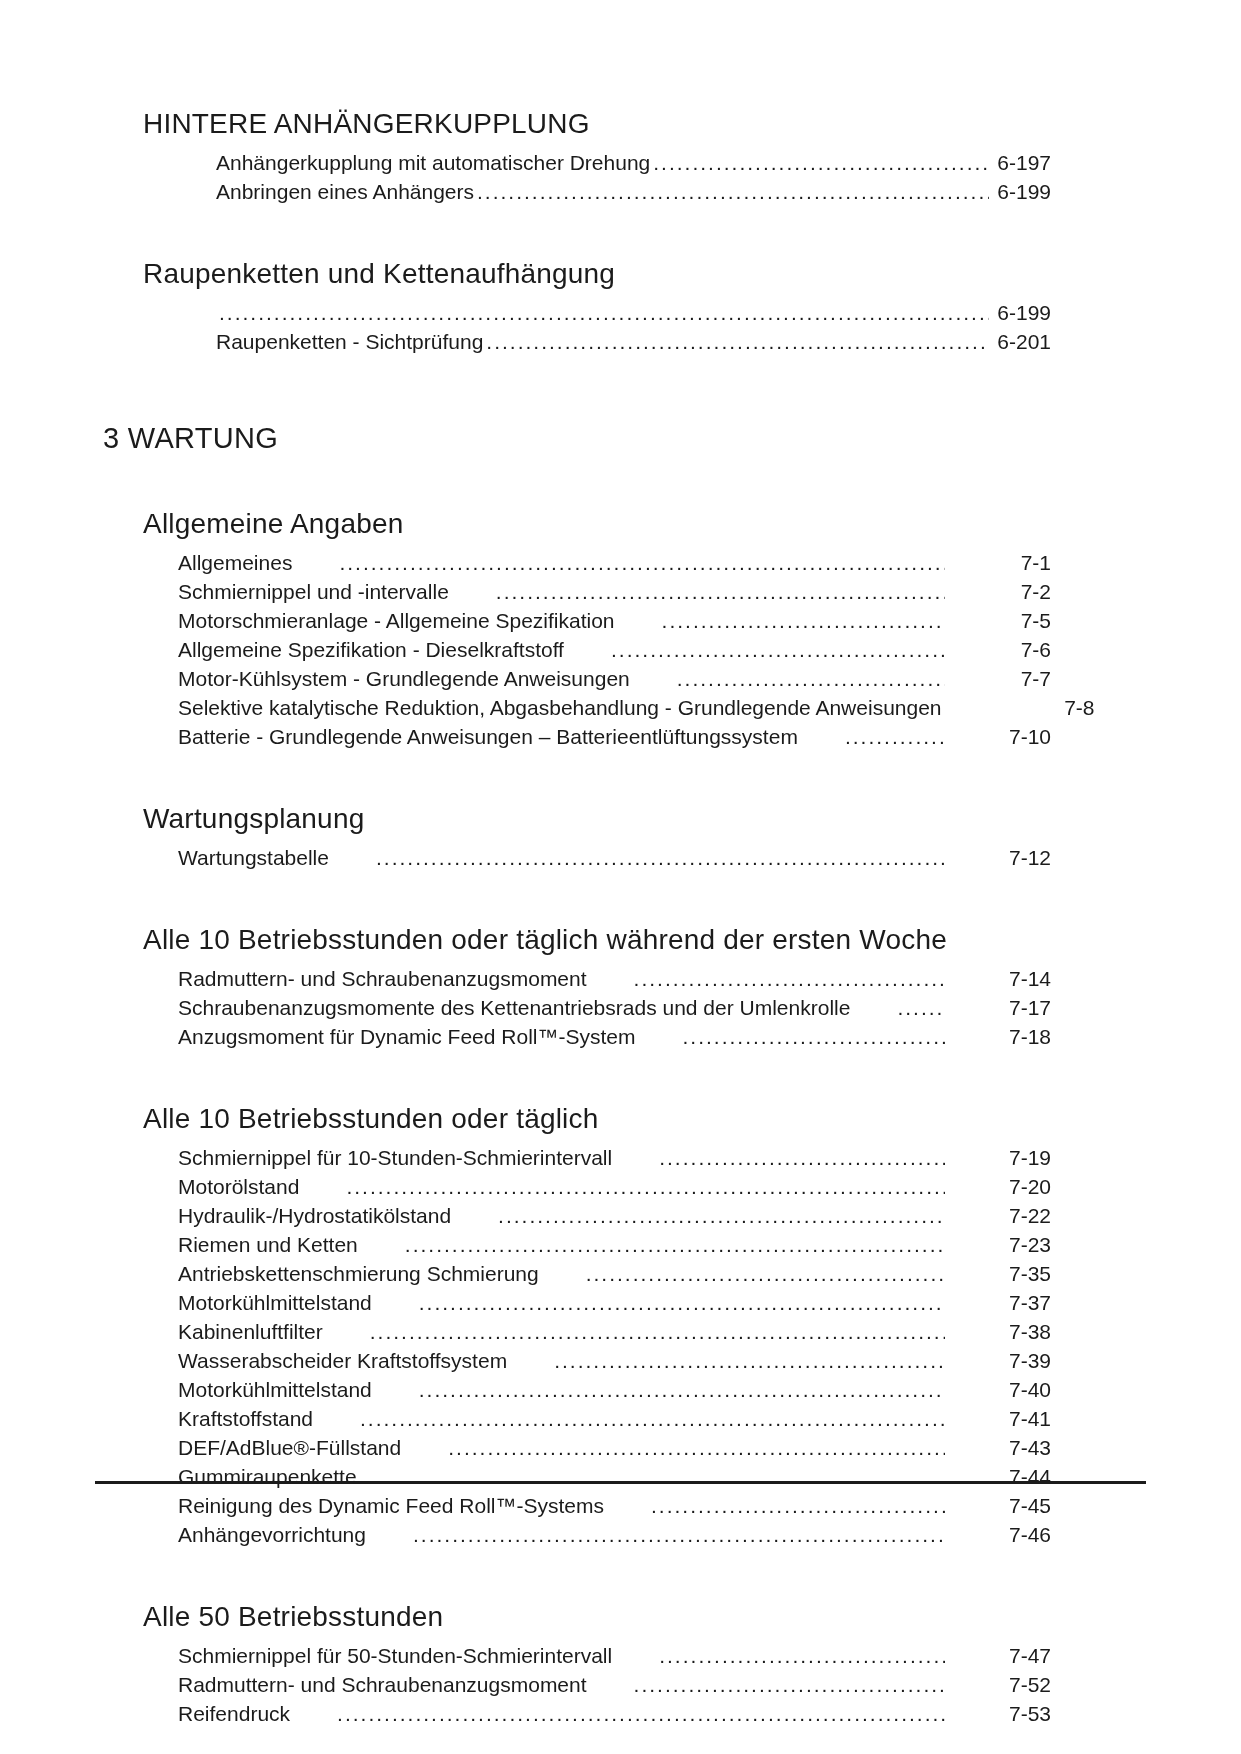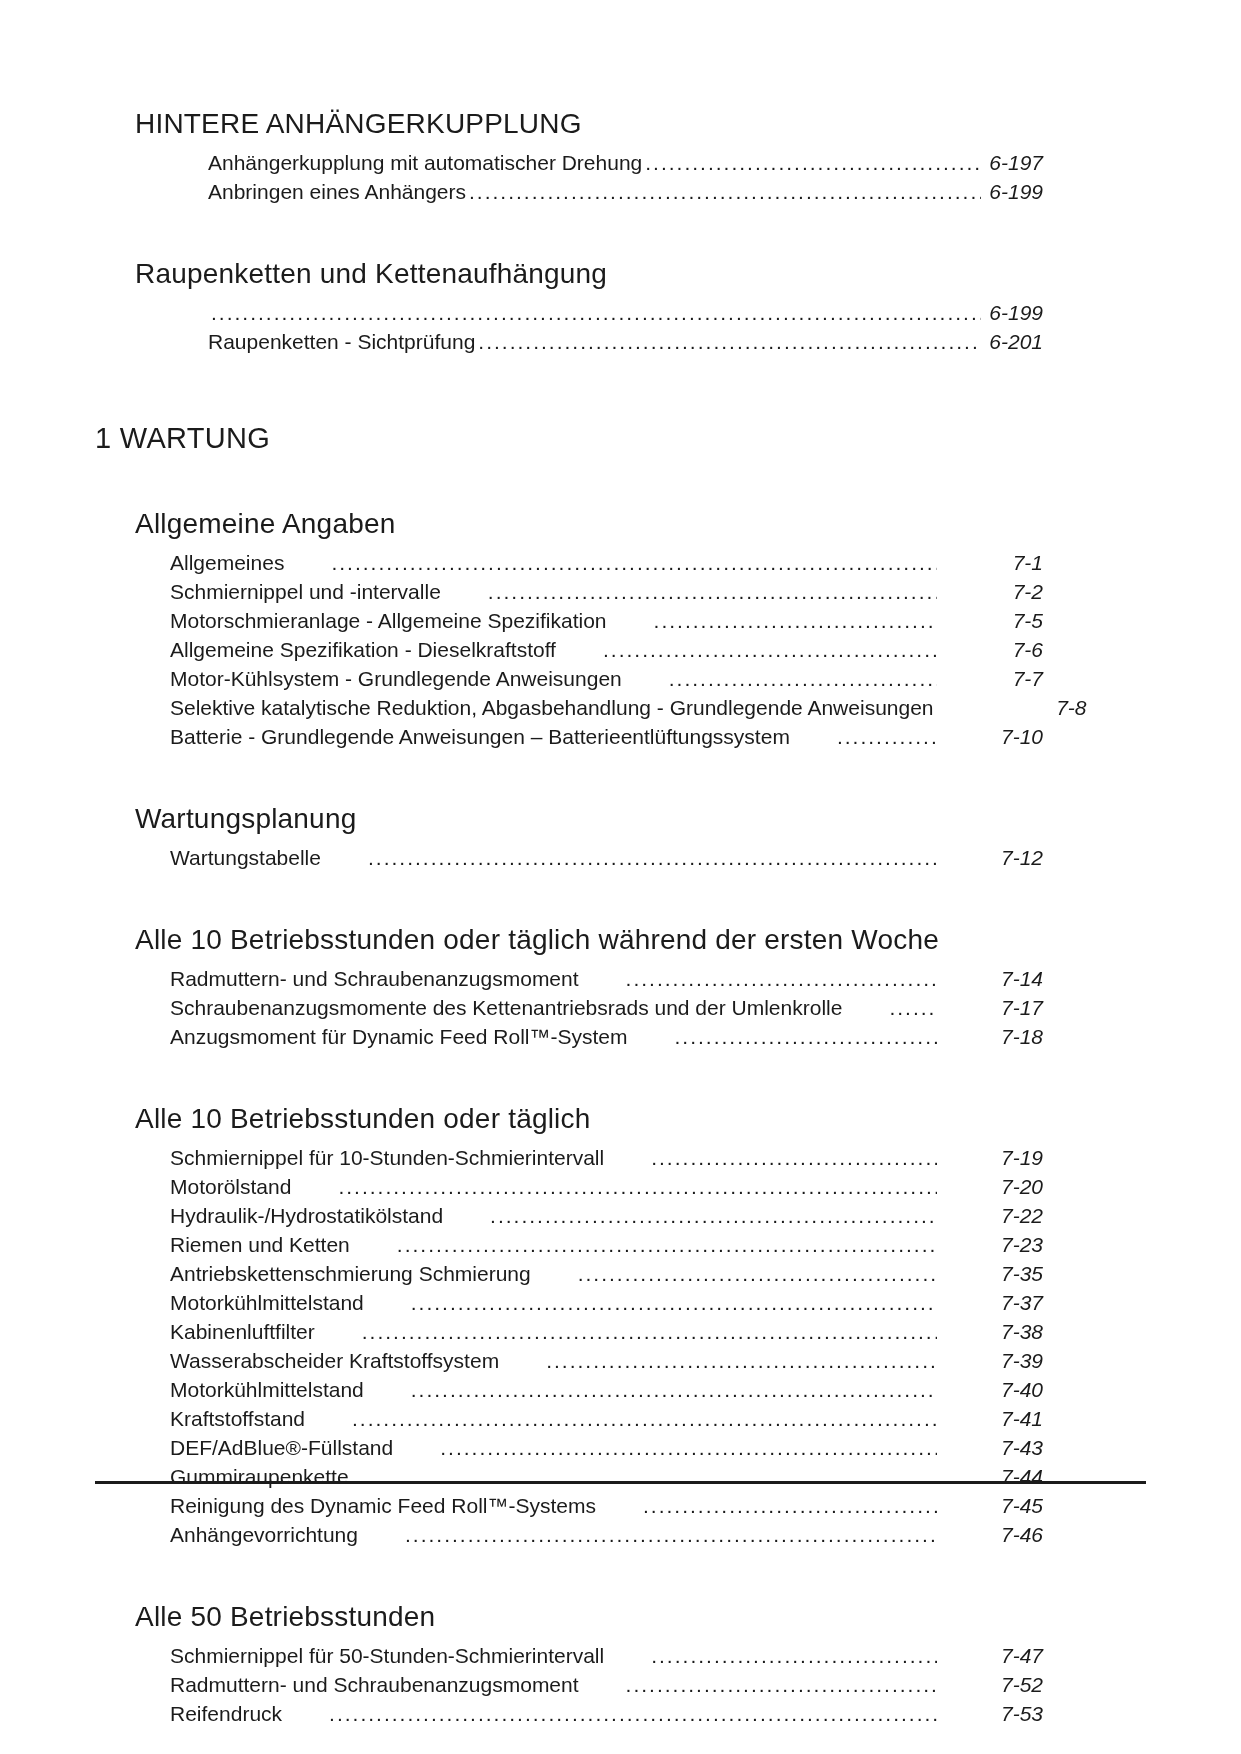"HINTERE ANHÄNGERKUPPLUNG" .content { left: 95px -> 103px }
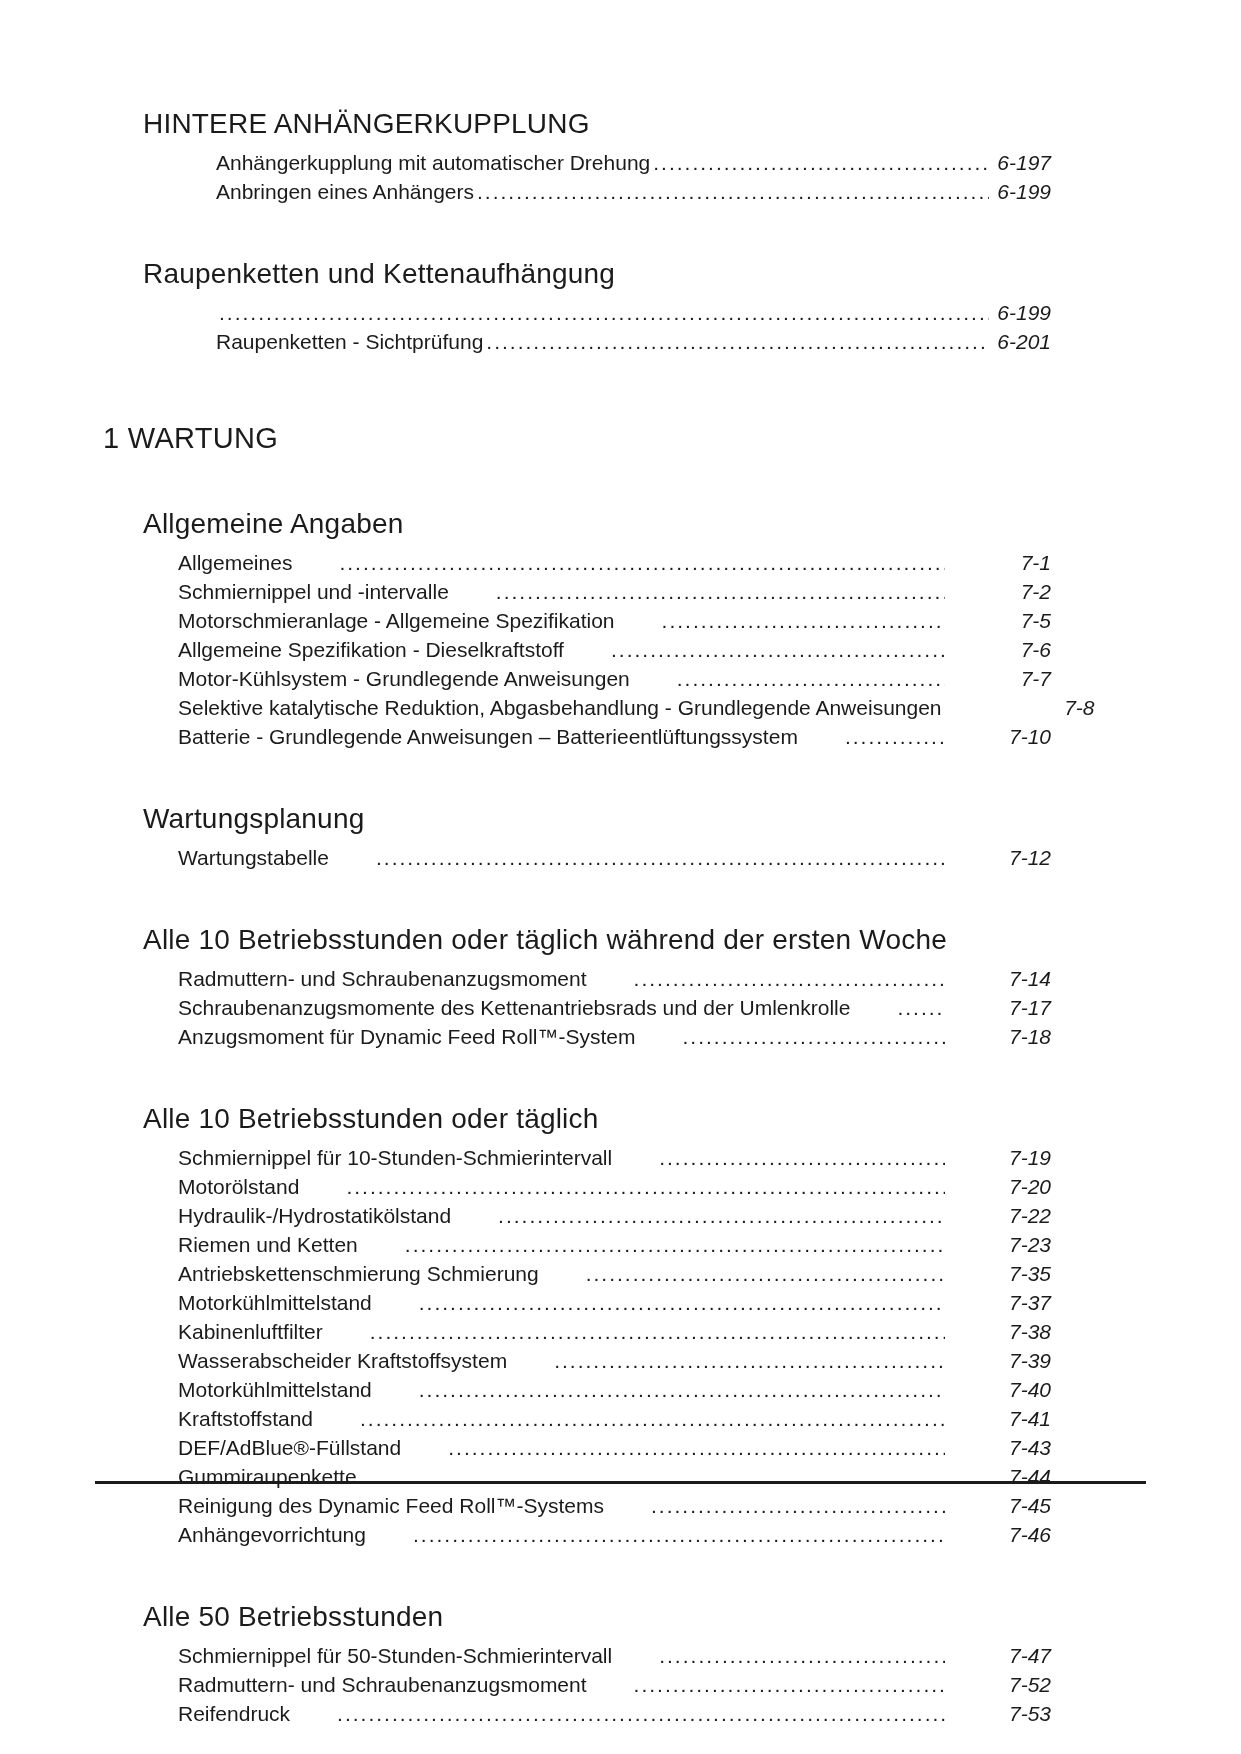"6-197" .entry-page { font-style: italic -> none }
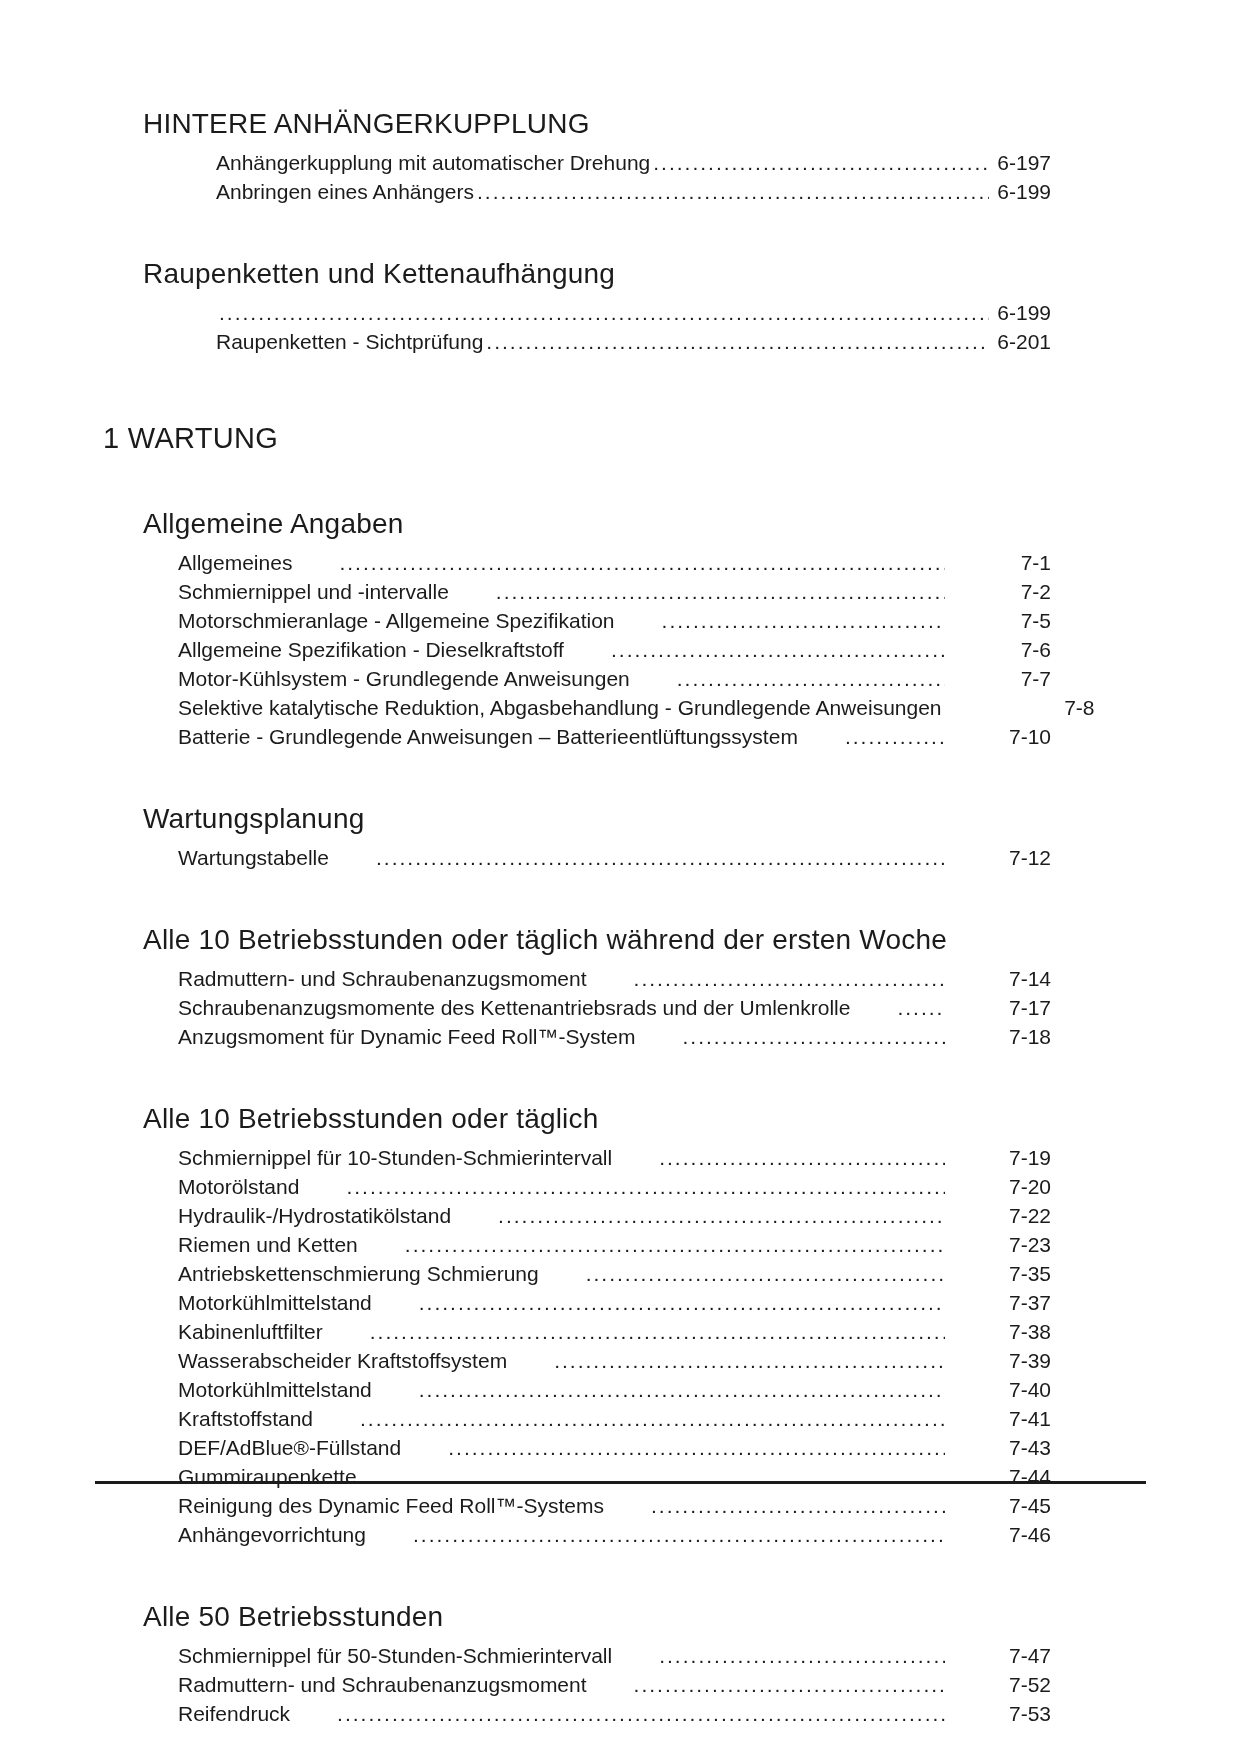"1 WARTUNG" div.toc-chapter { text: 1 -> 3 }
